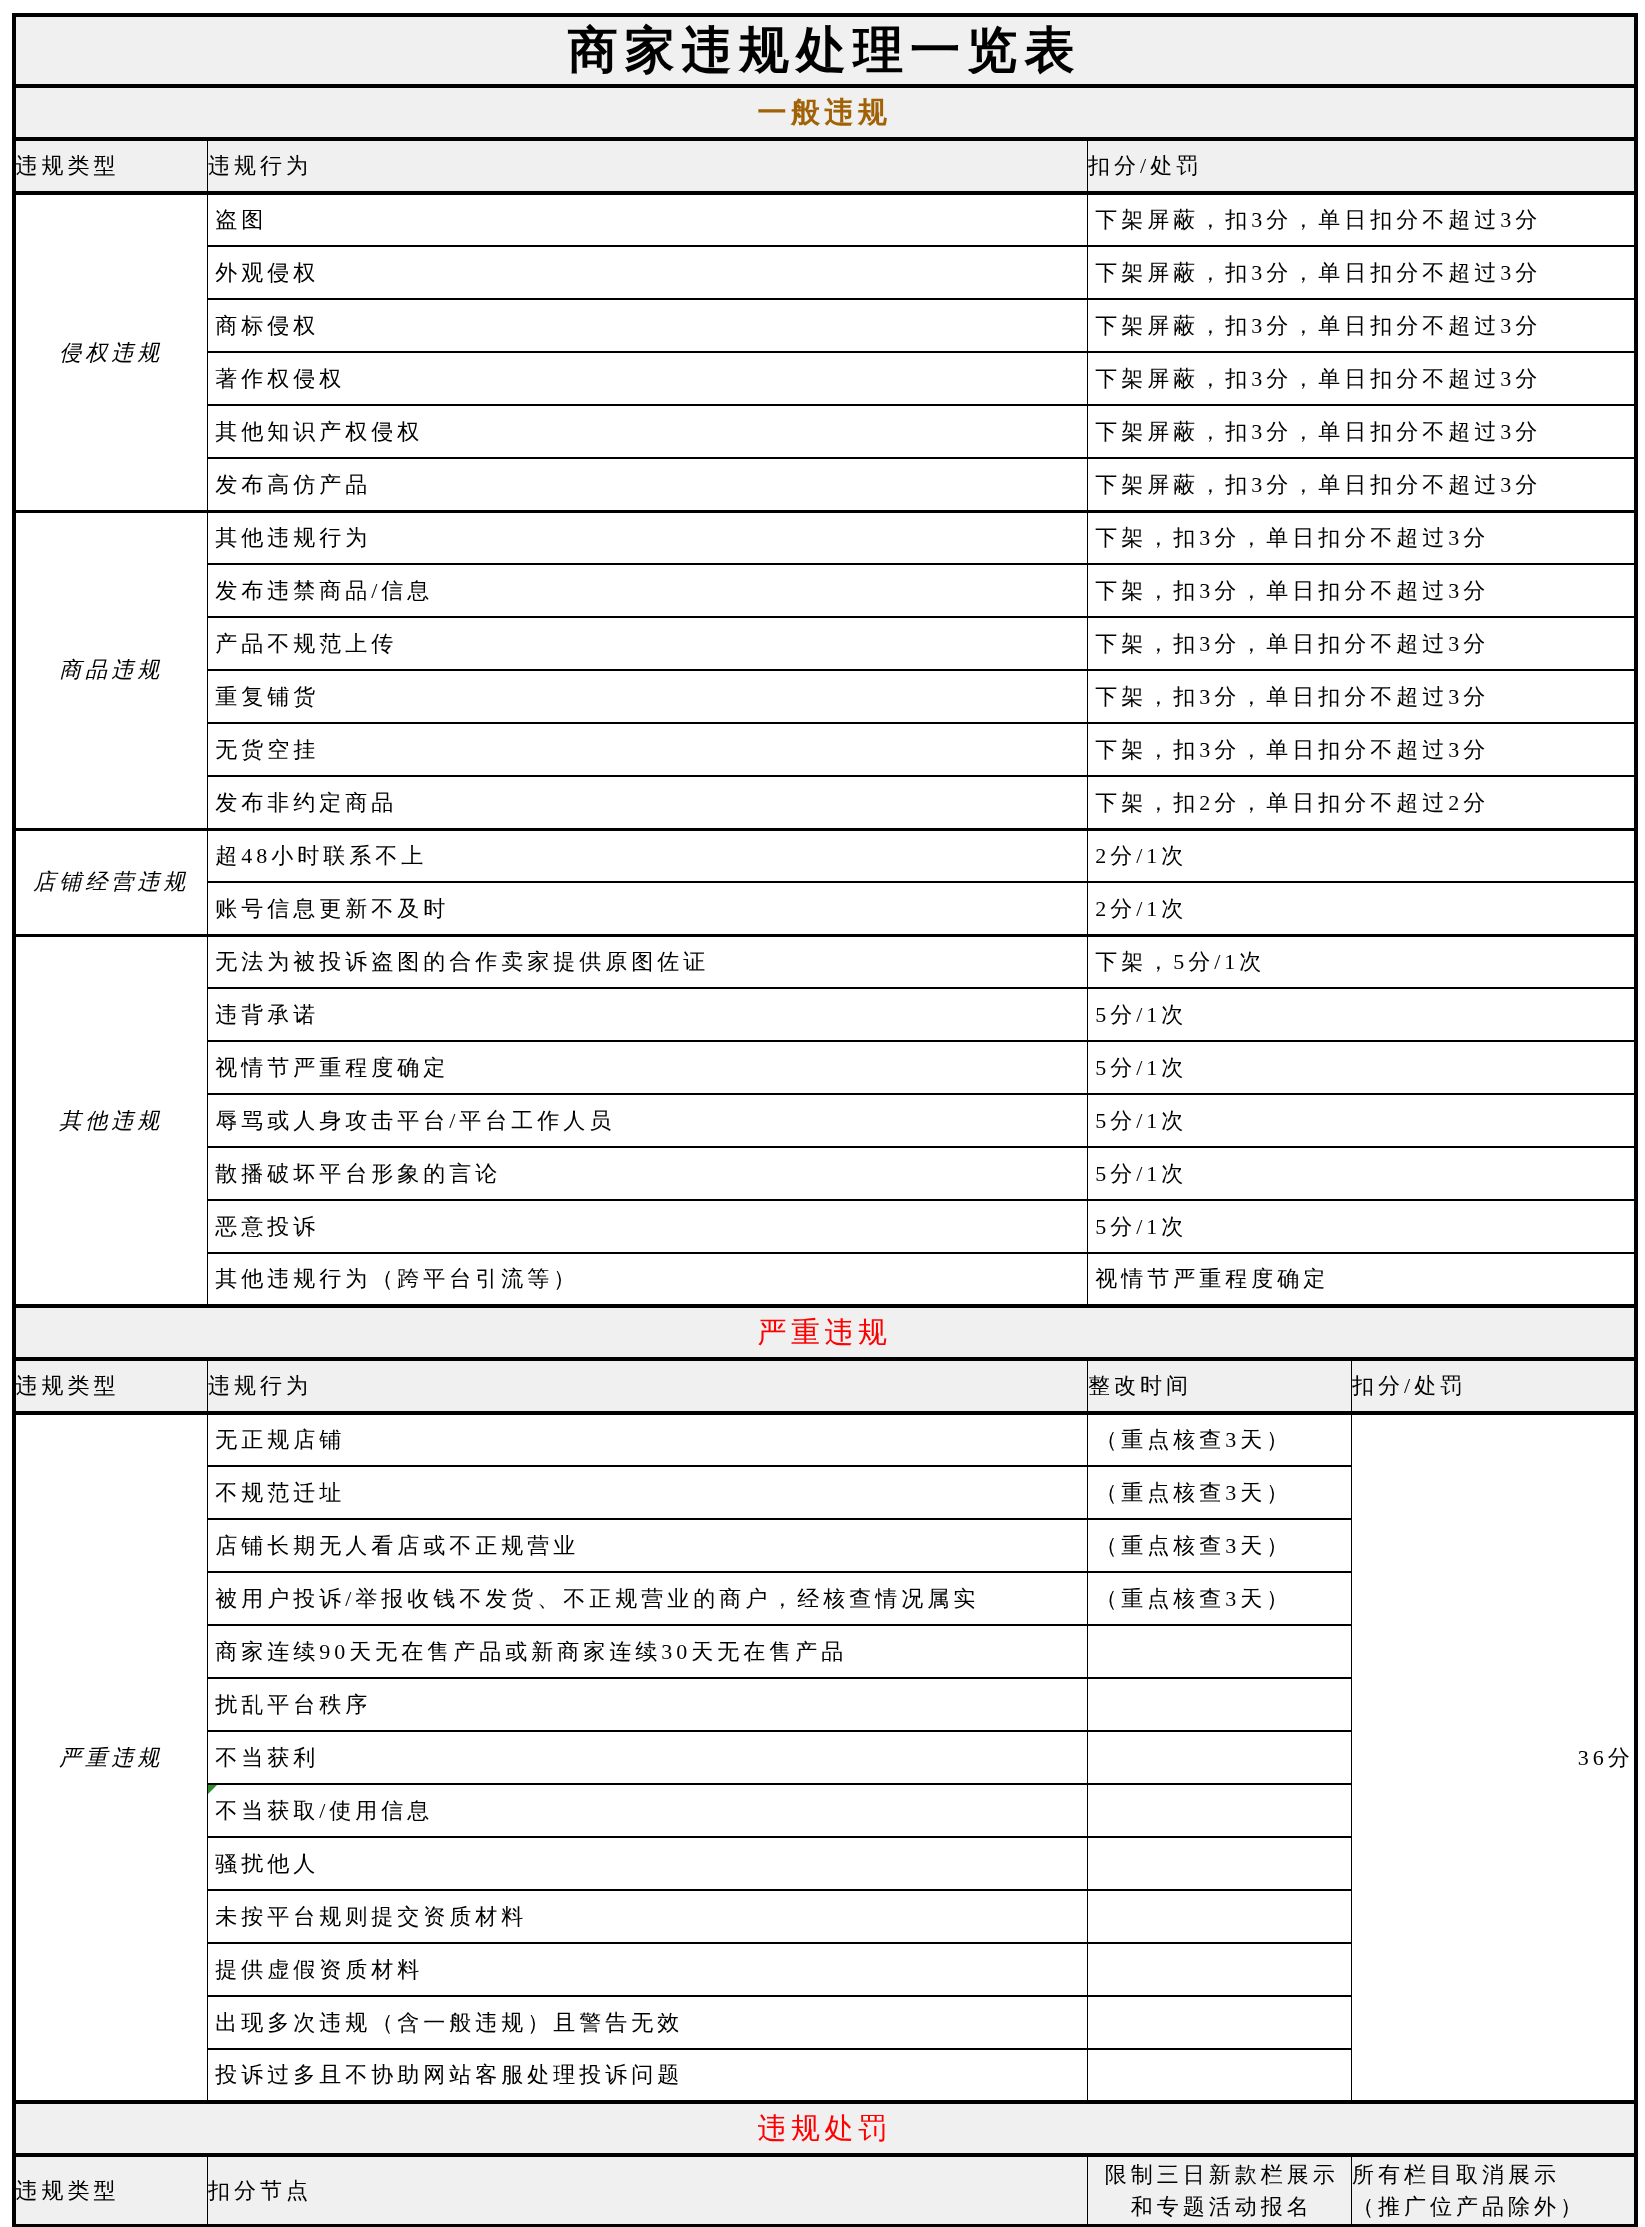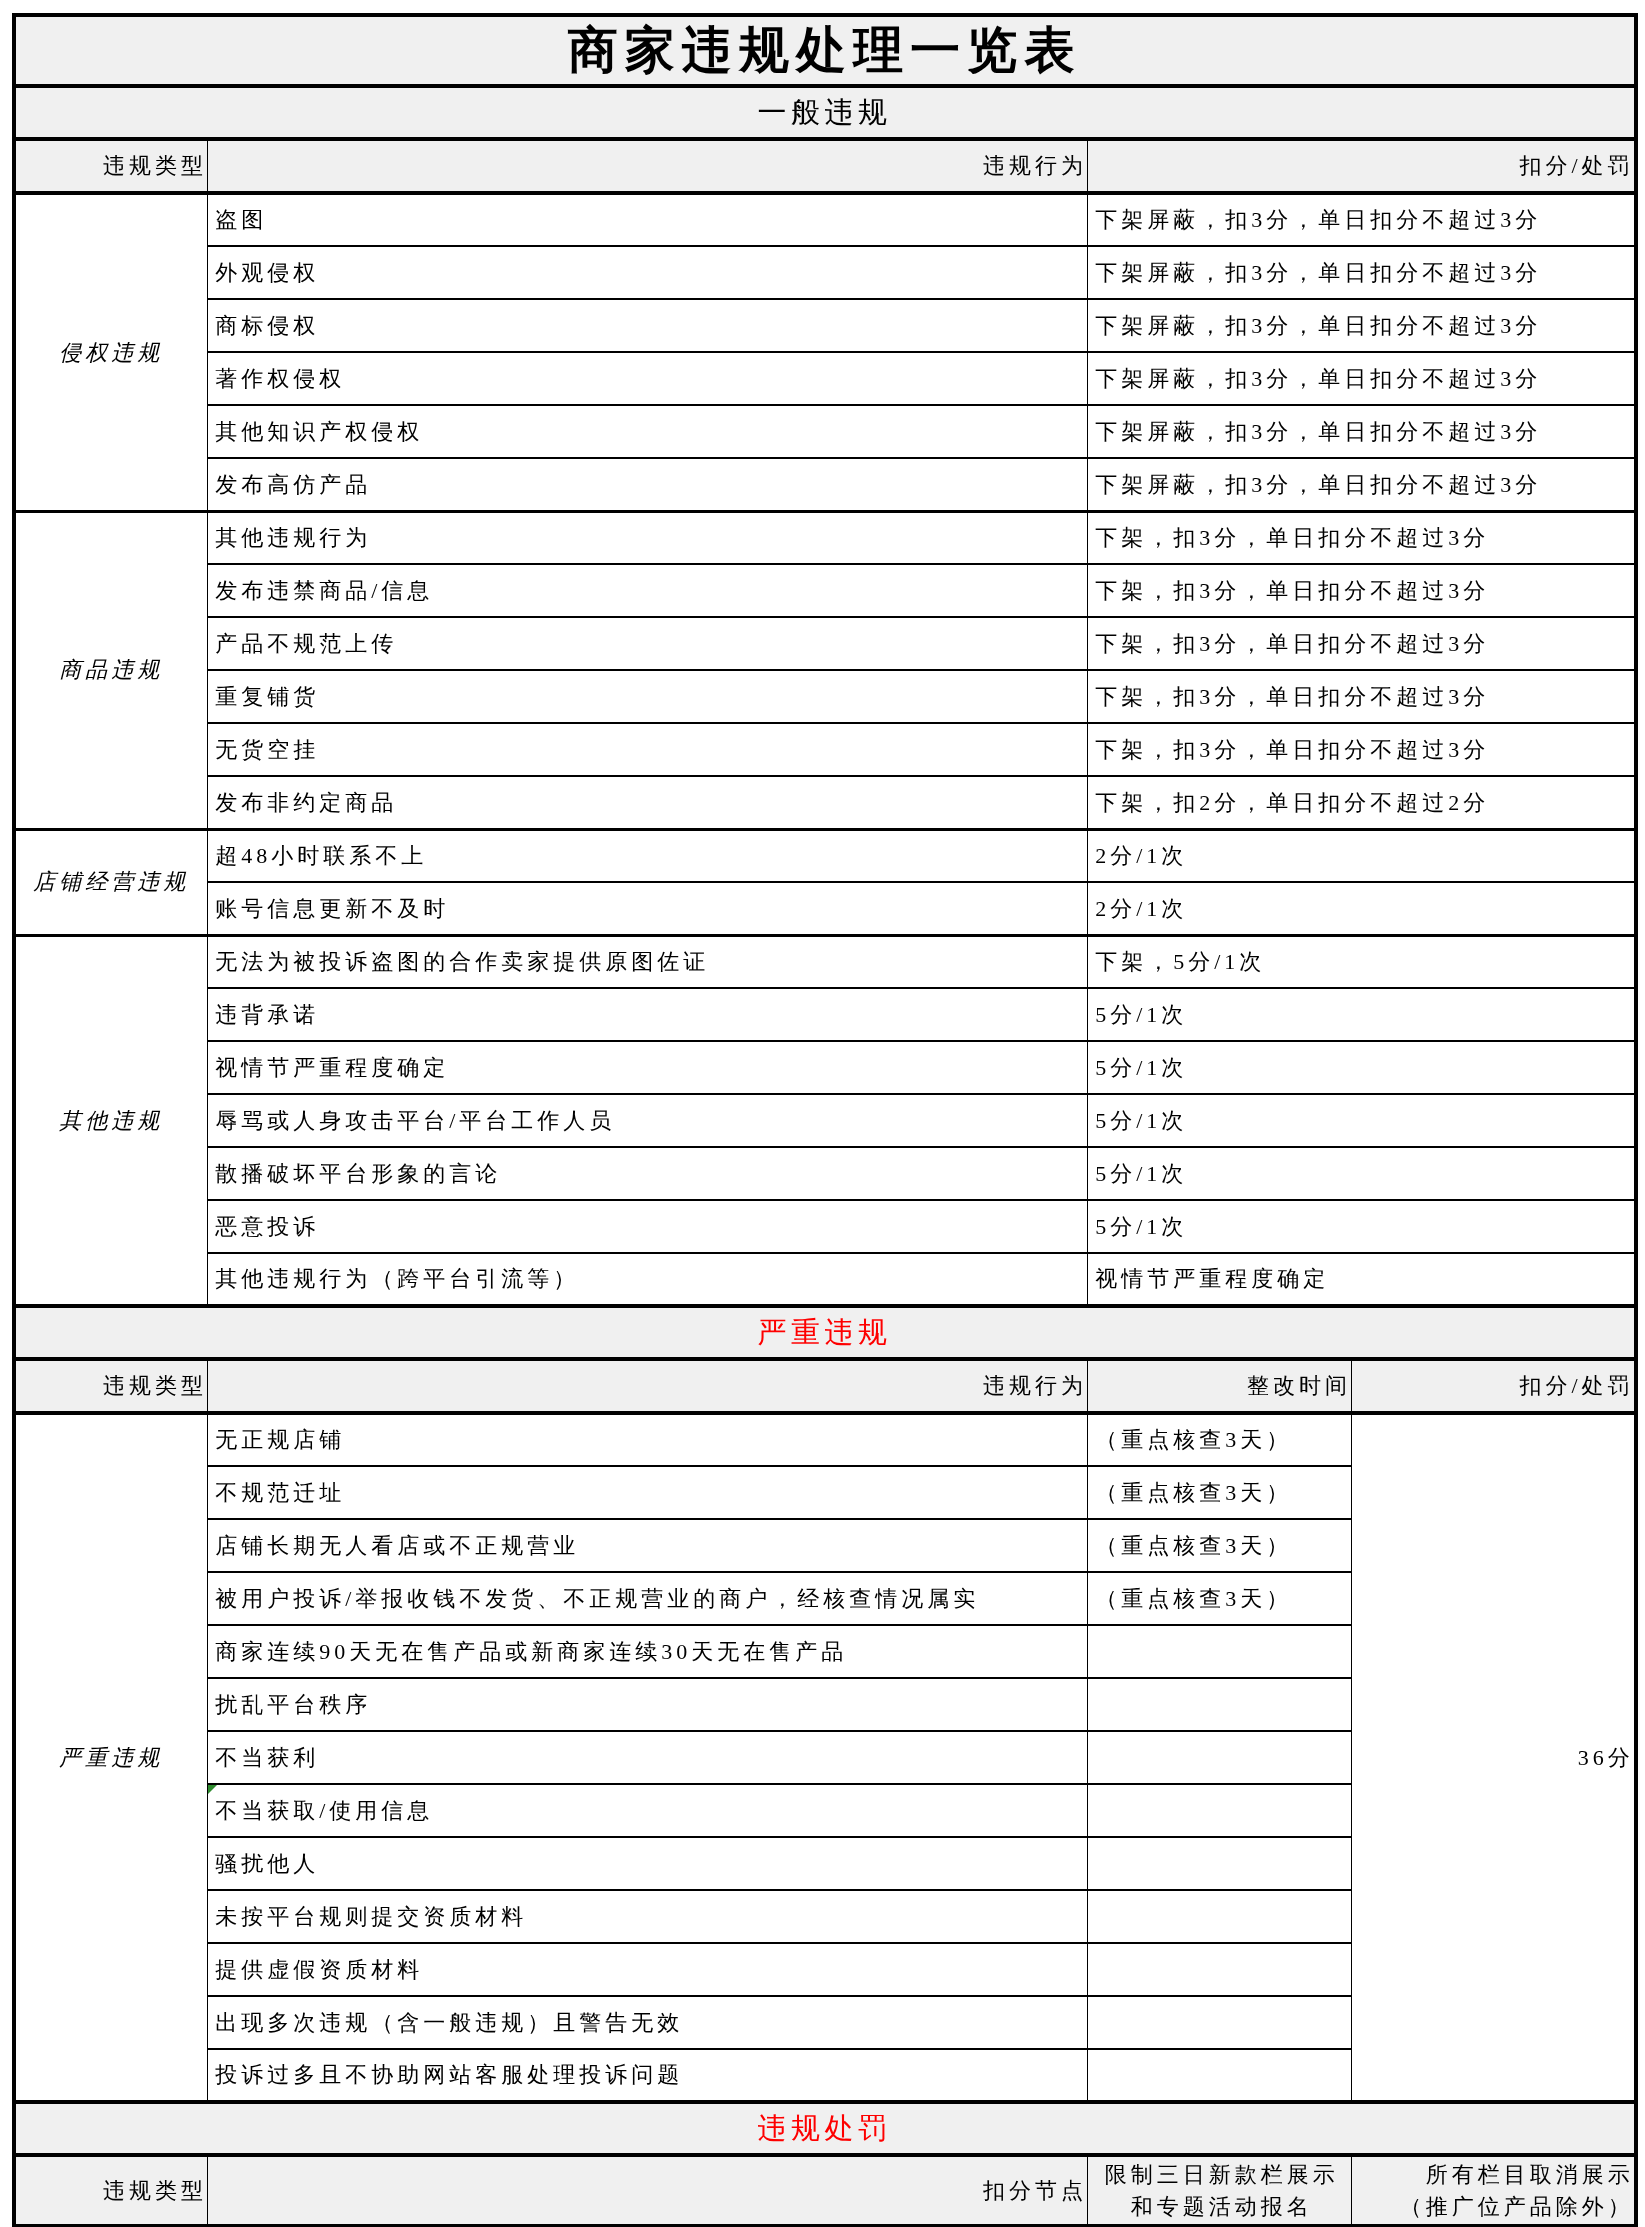"一般违规" .band-general { color: #000000 -> #a16207; font-weight: none -> bold }
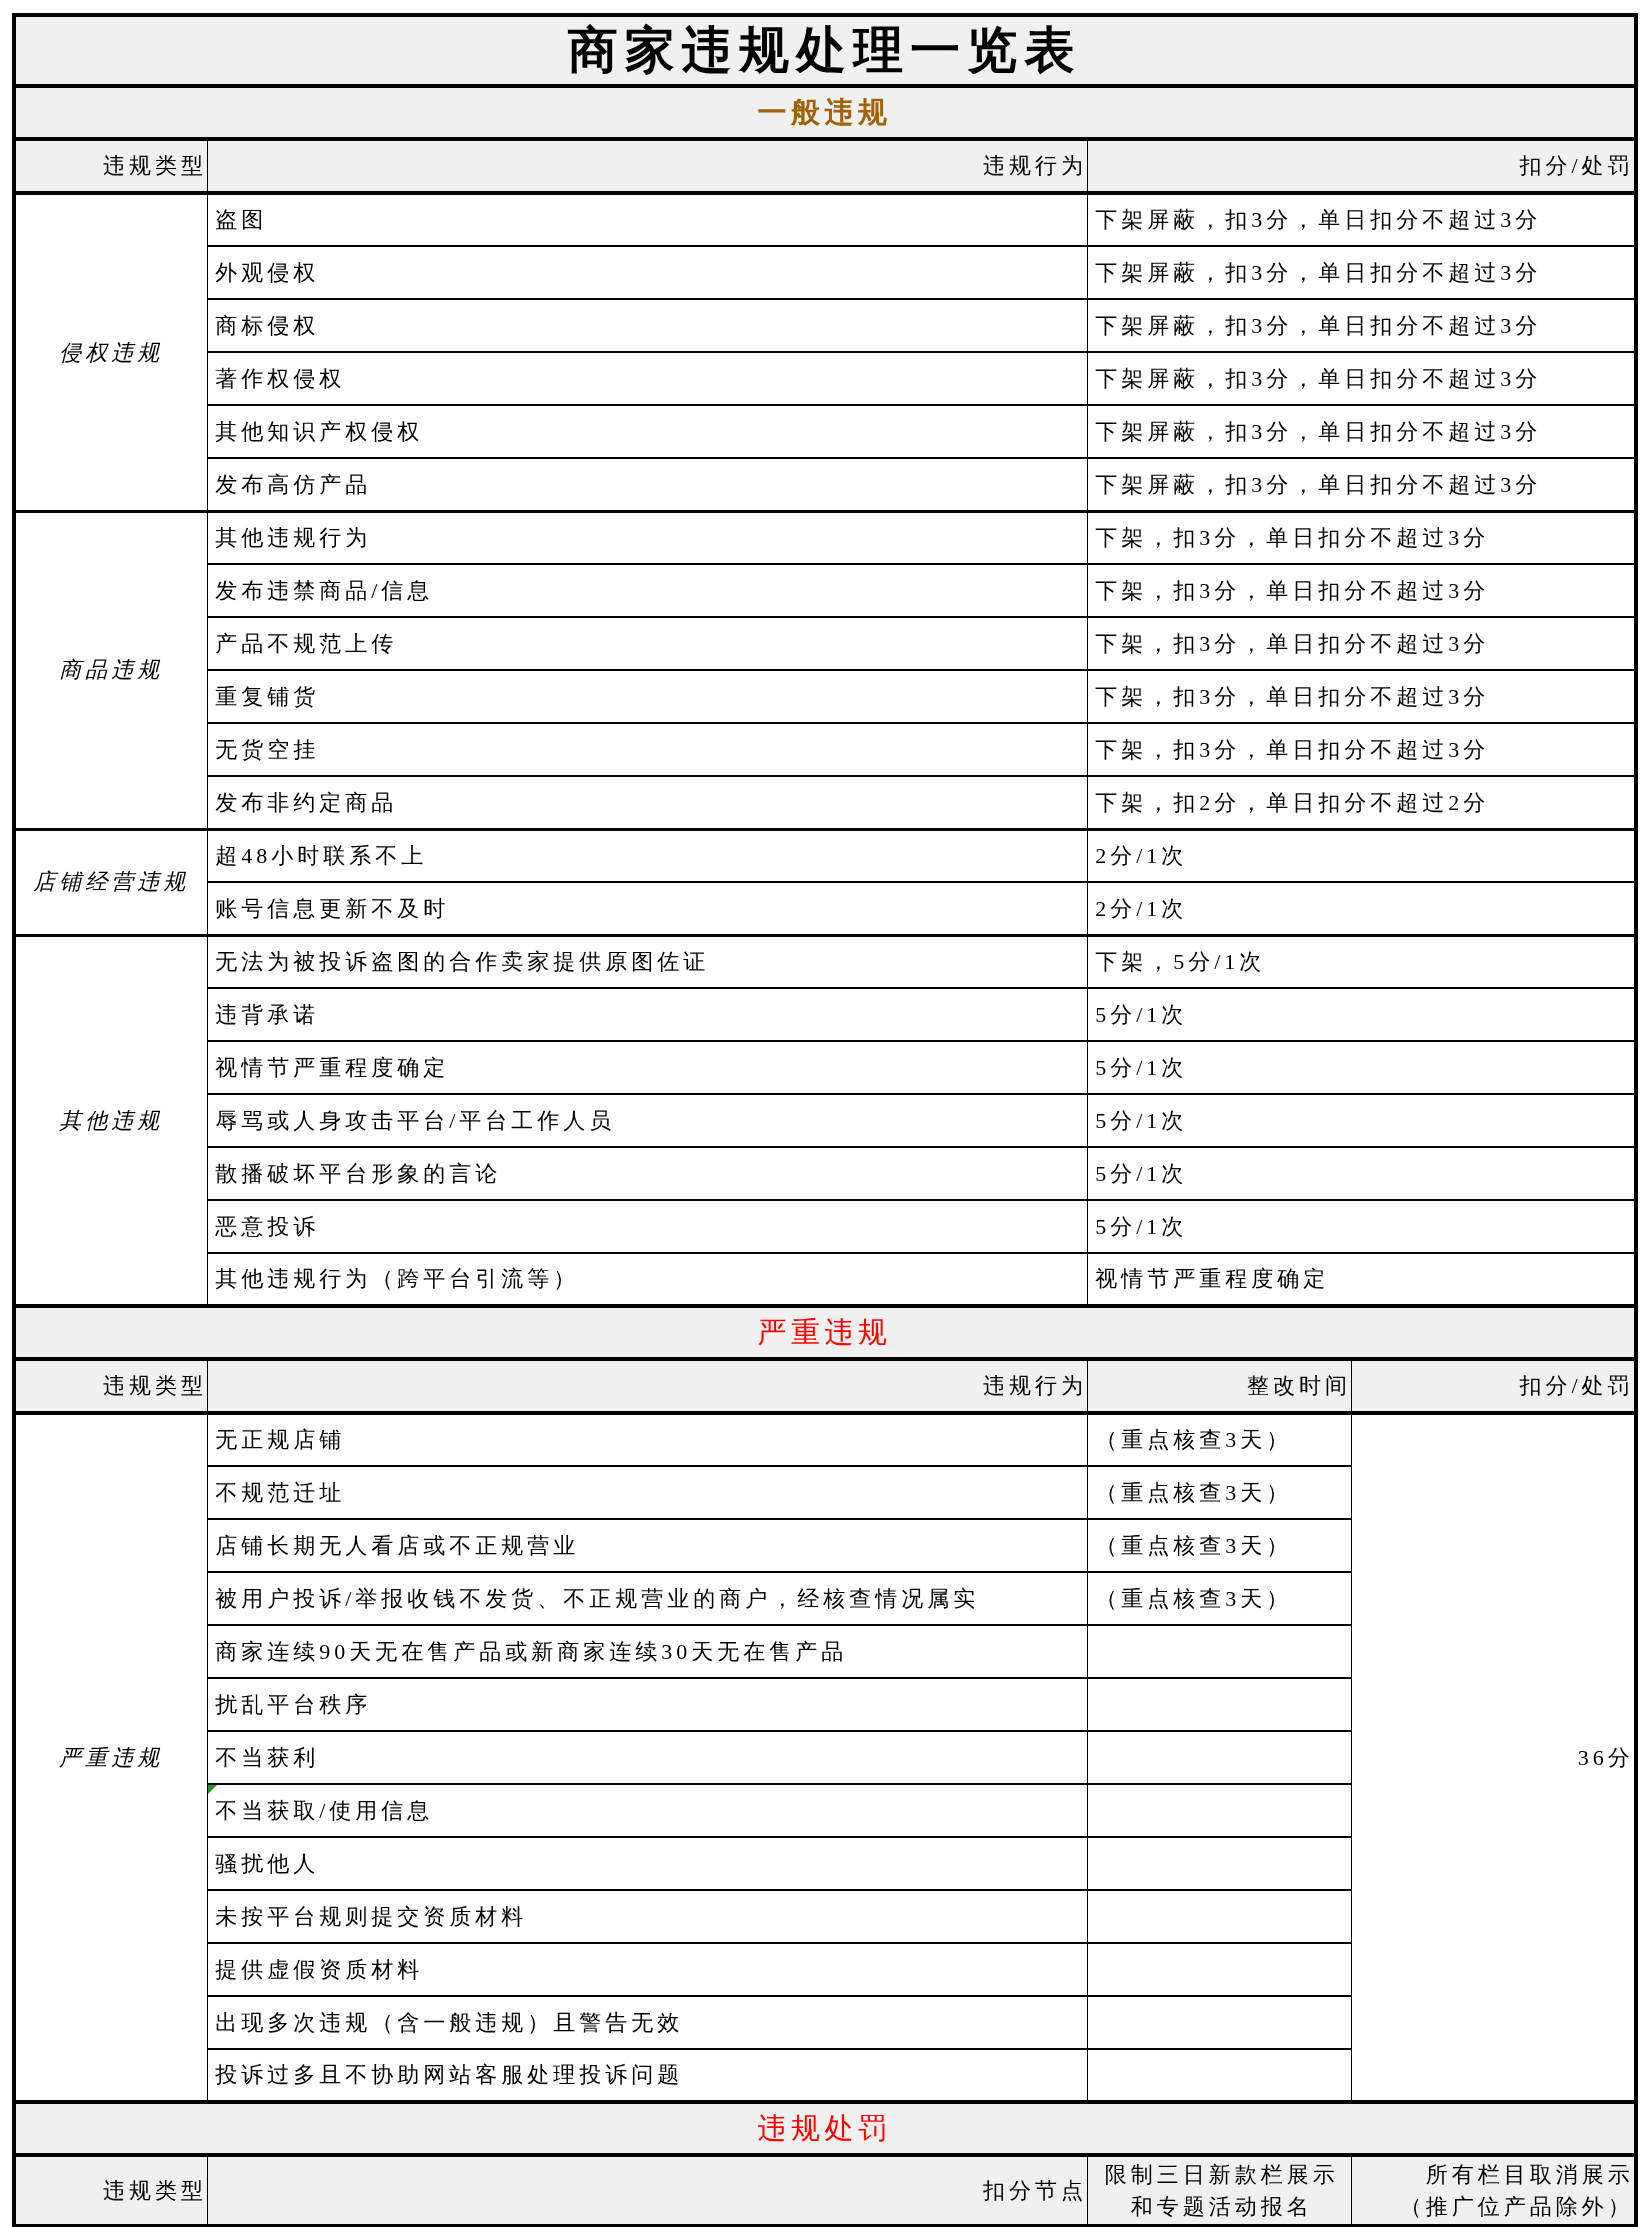"违规类型" .head { text-align: right -> left }
